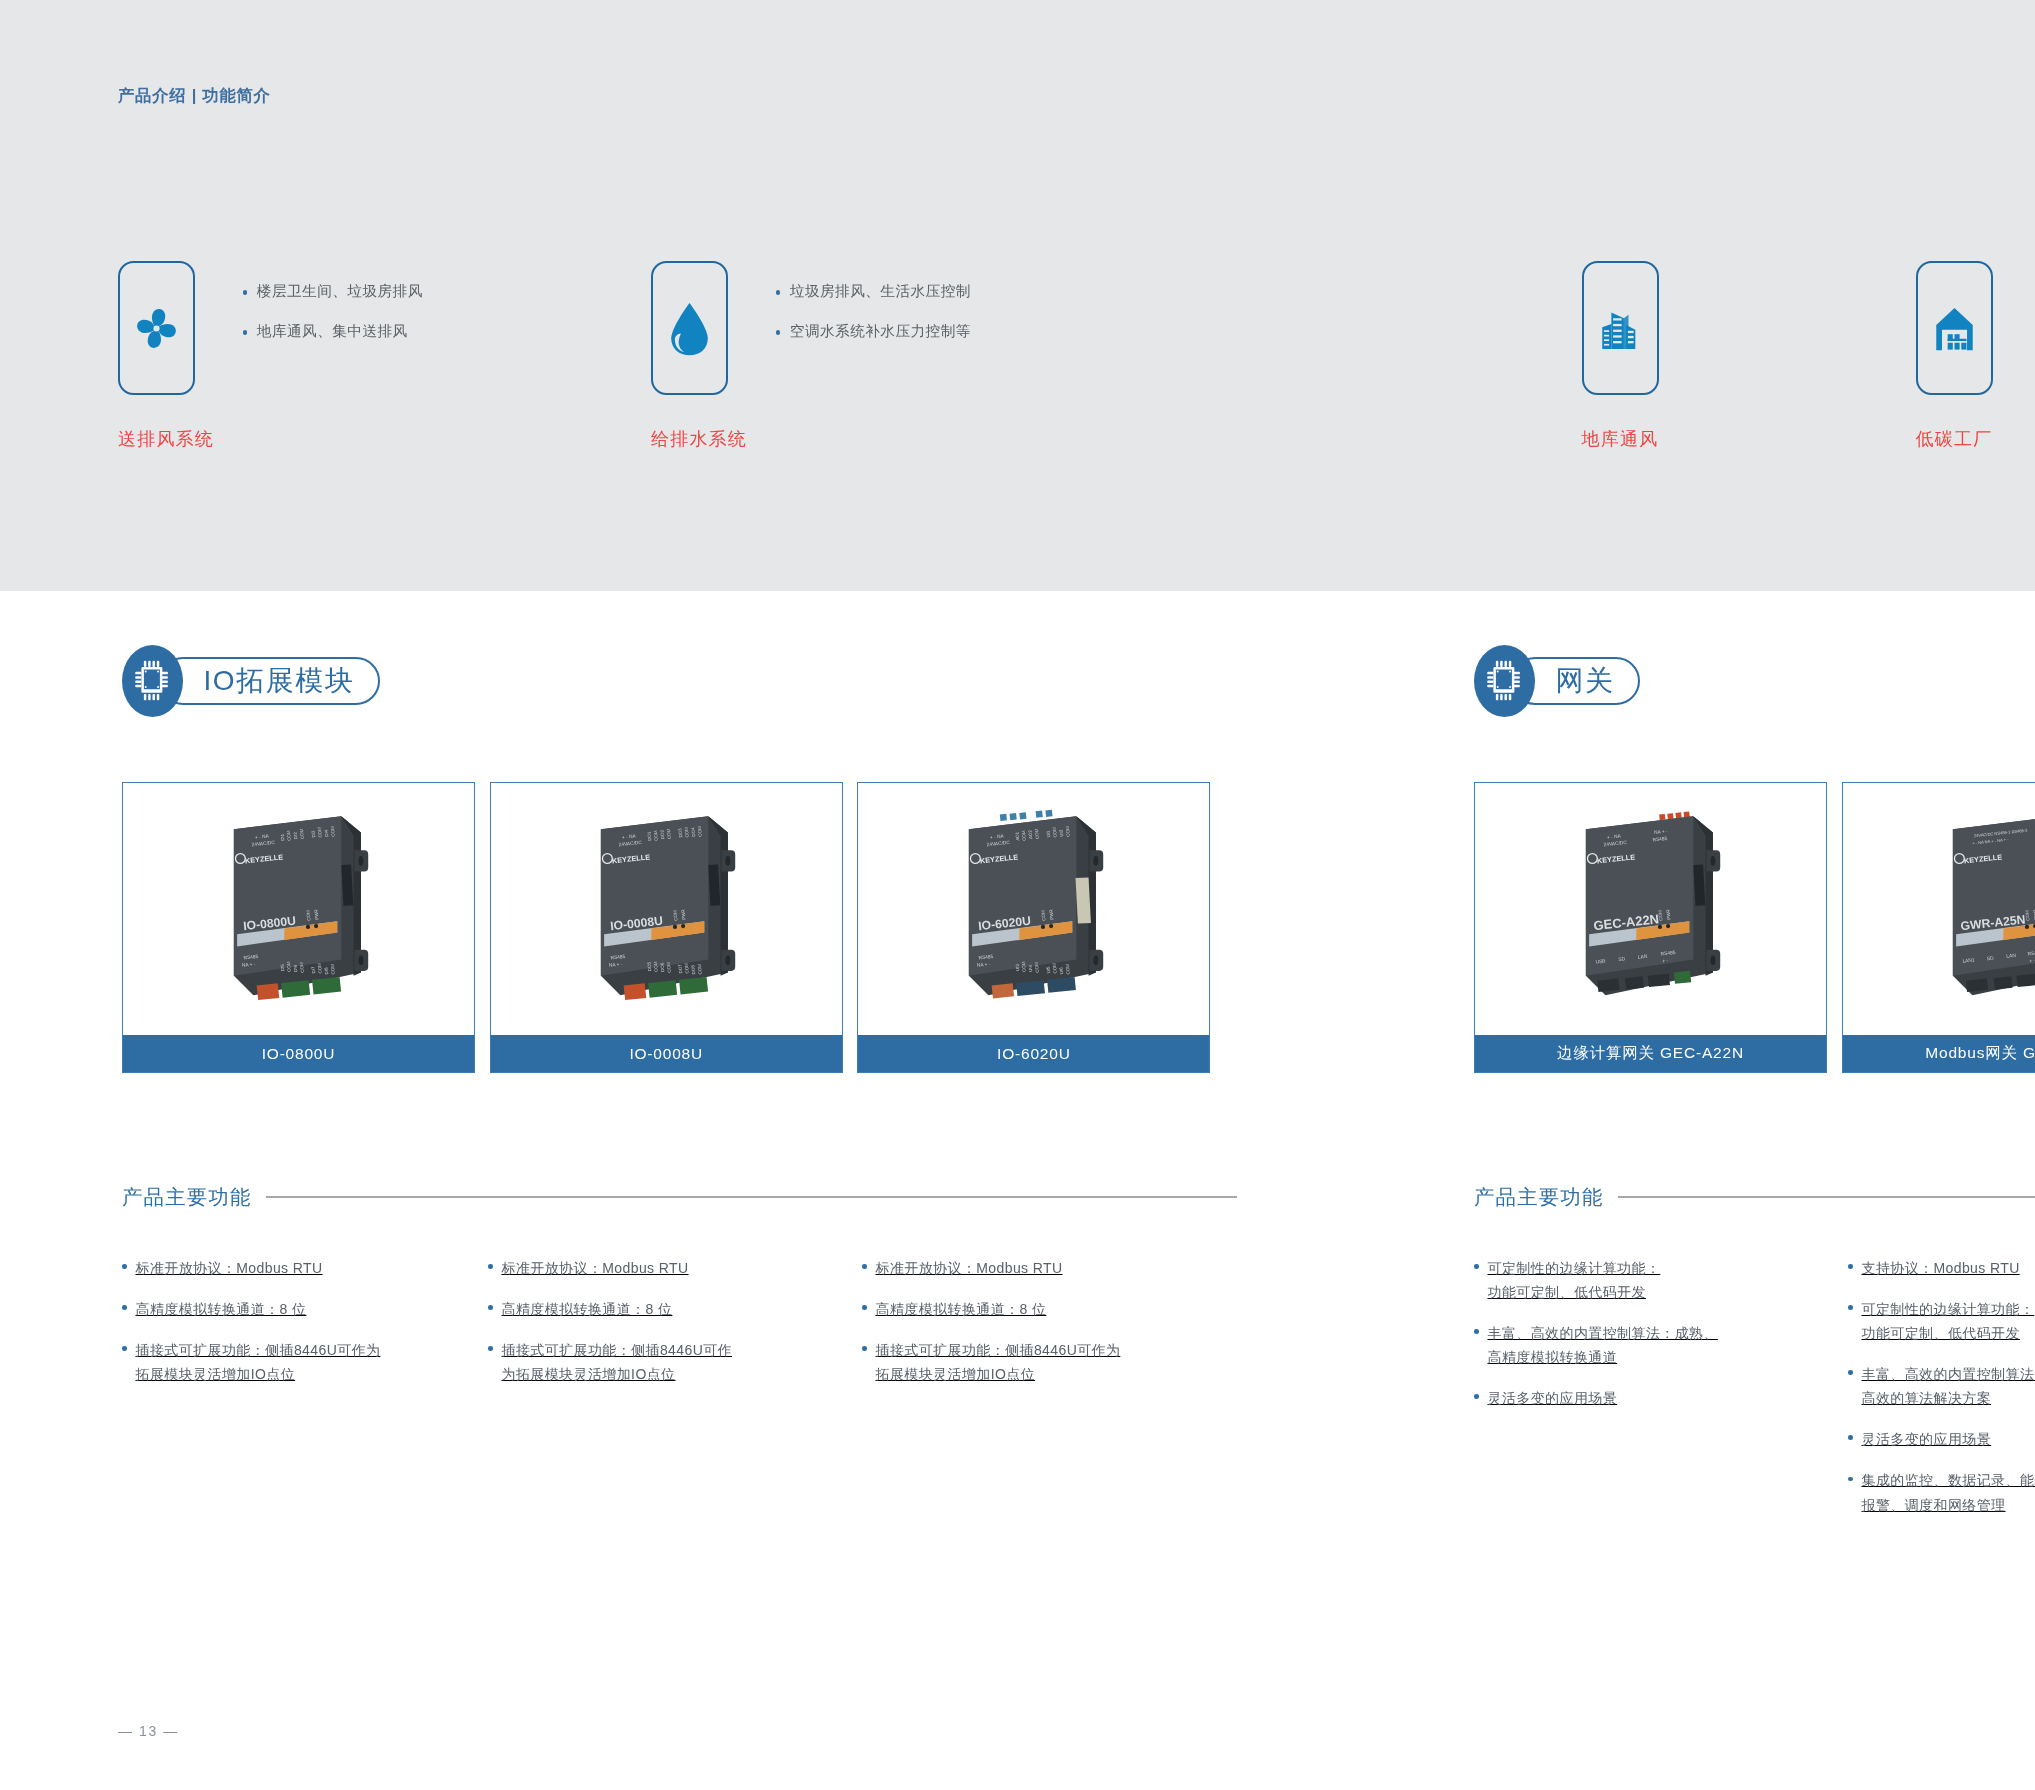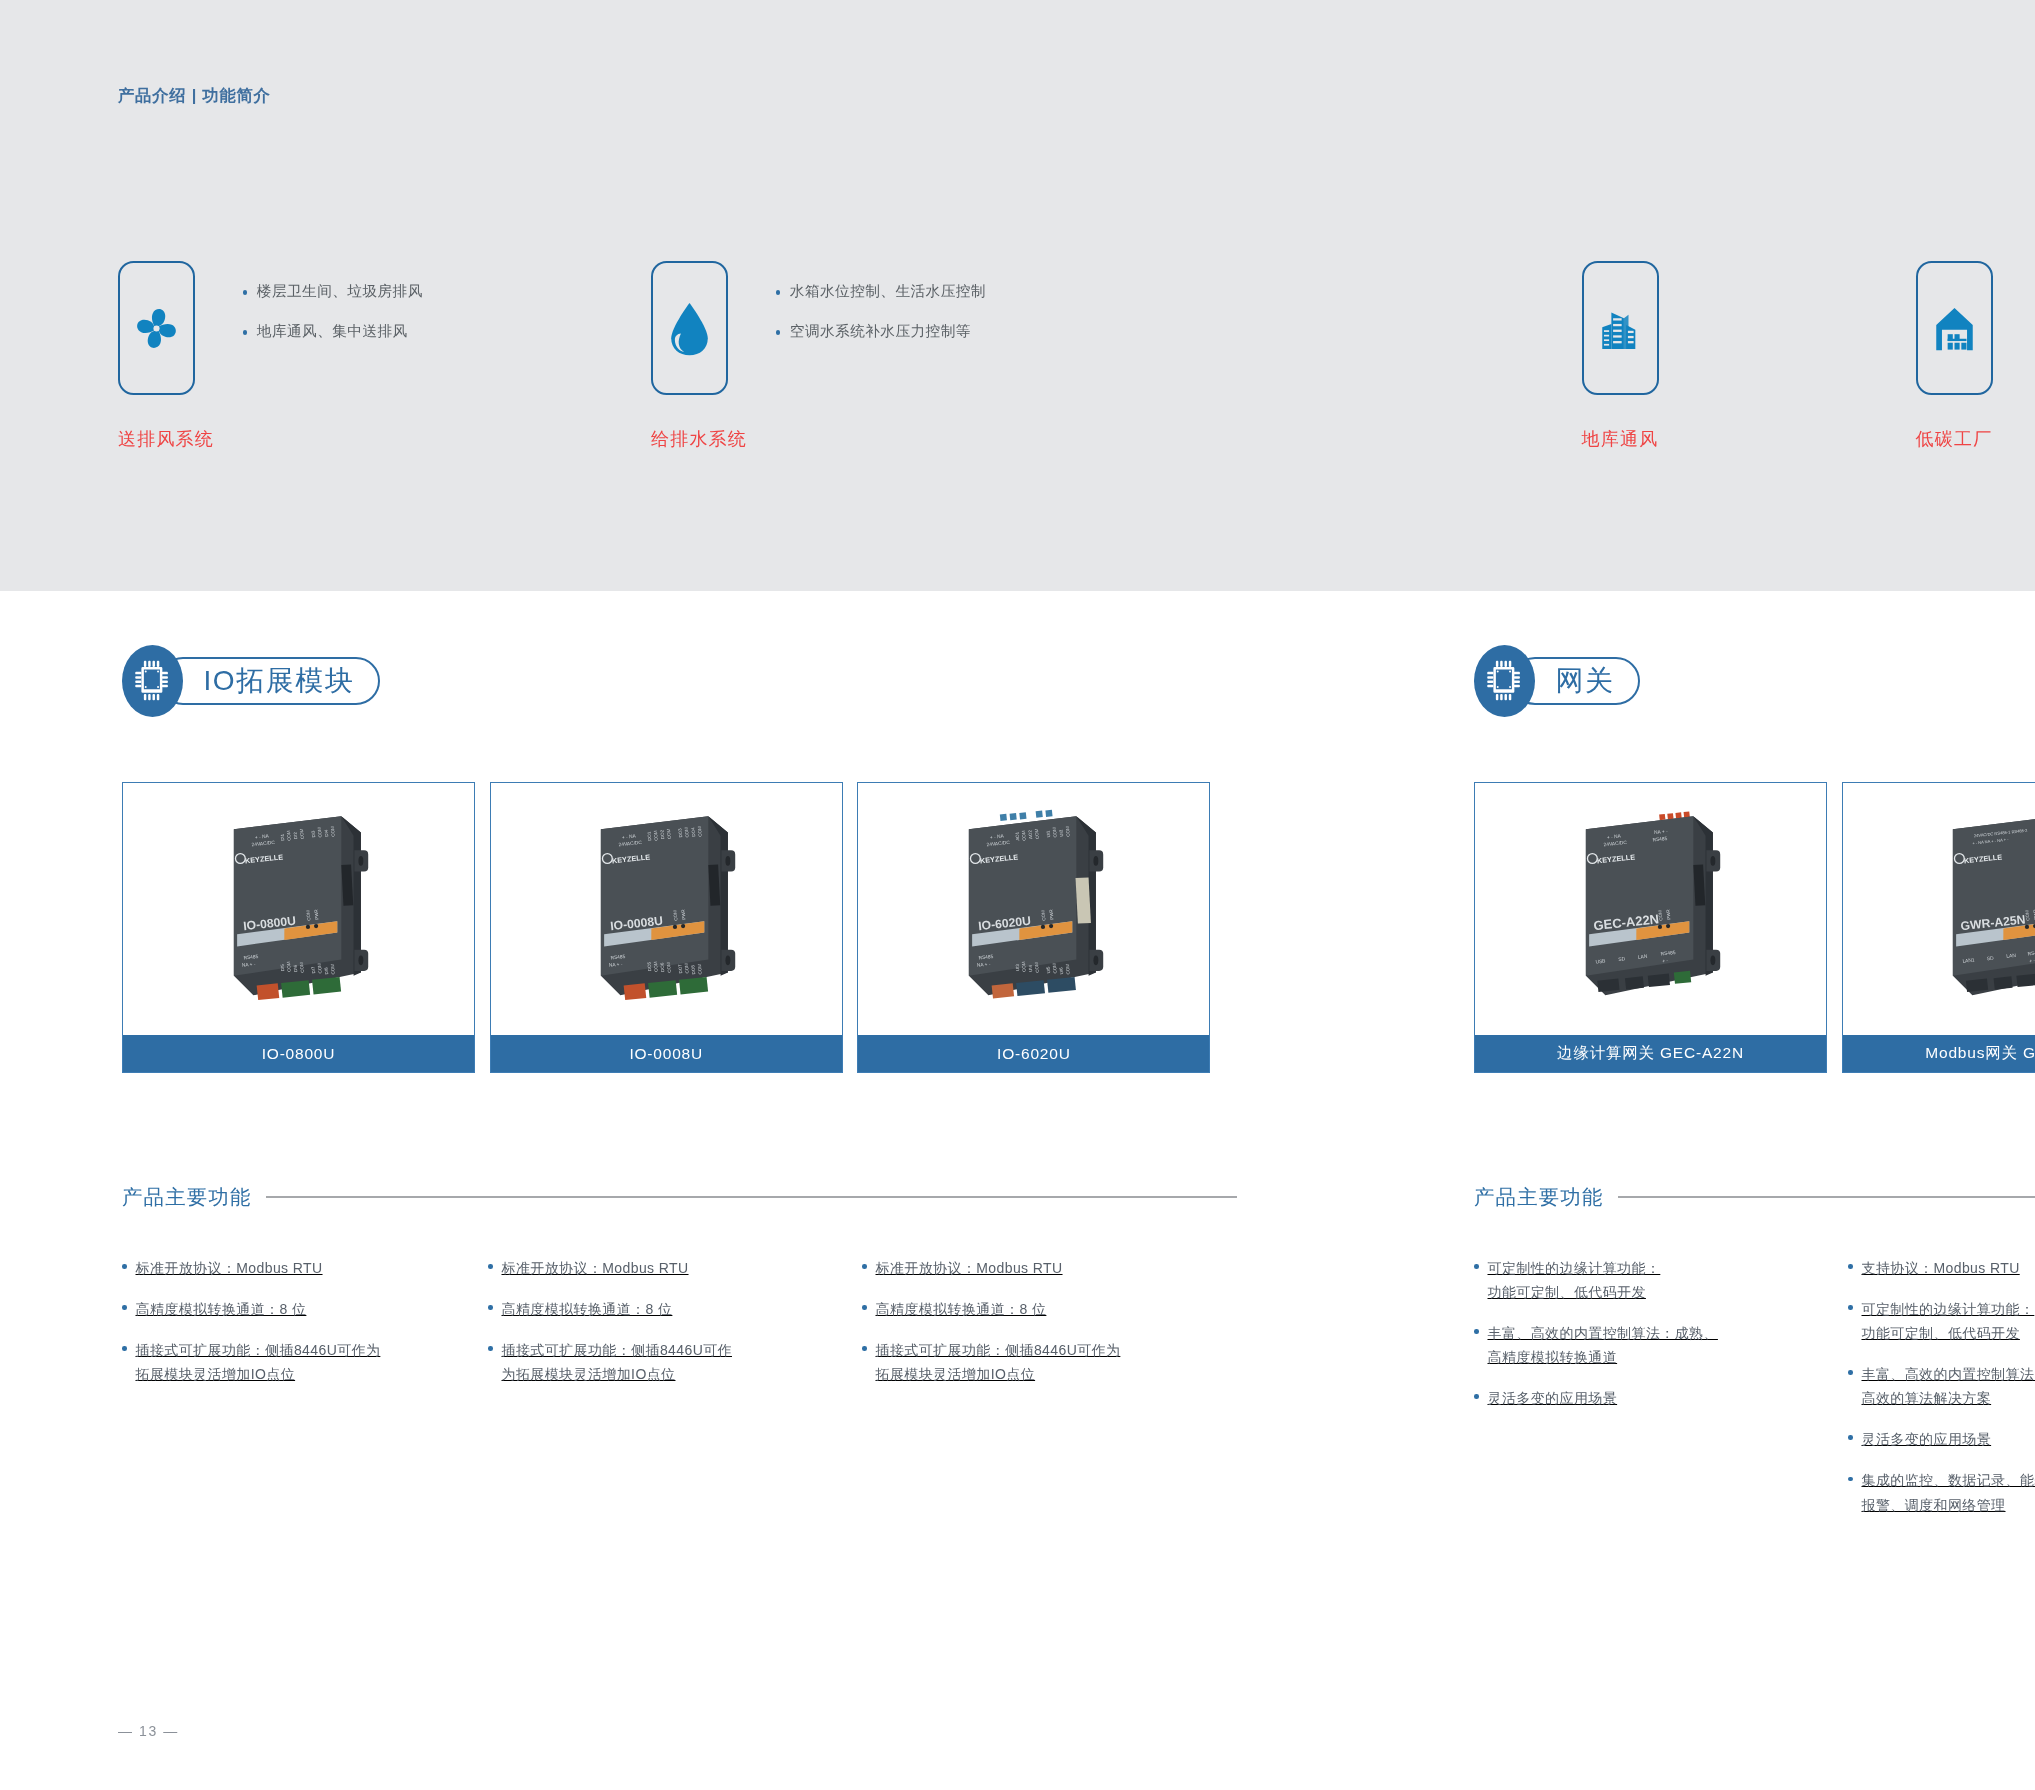"水箱水位控制、生活水压控制" span { text: 水箱水位控制 -> 垃圾房排风 }
